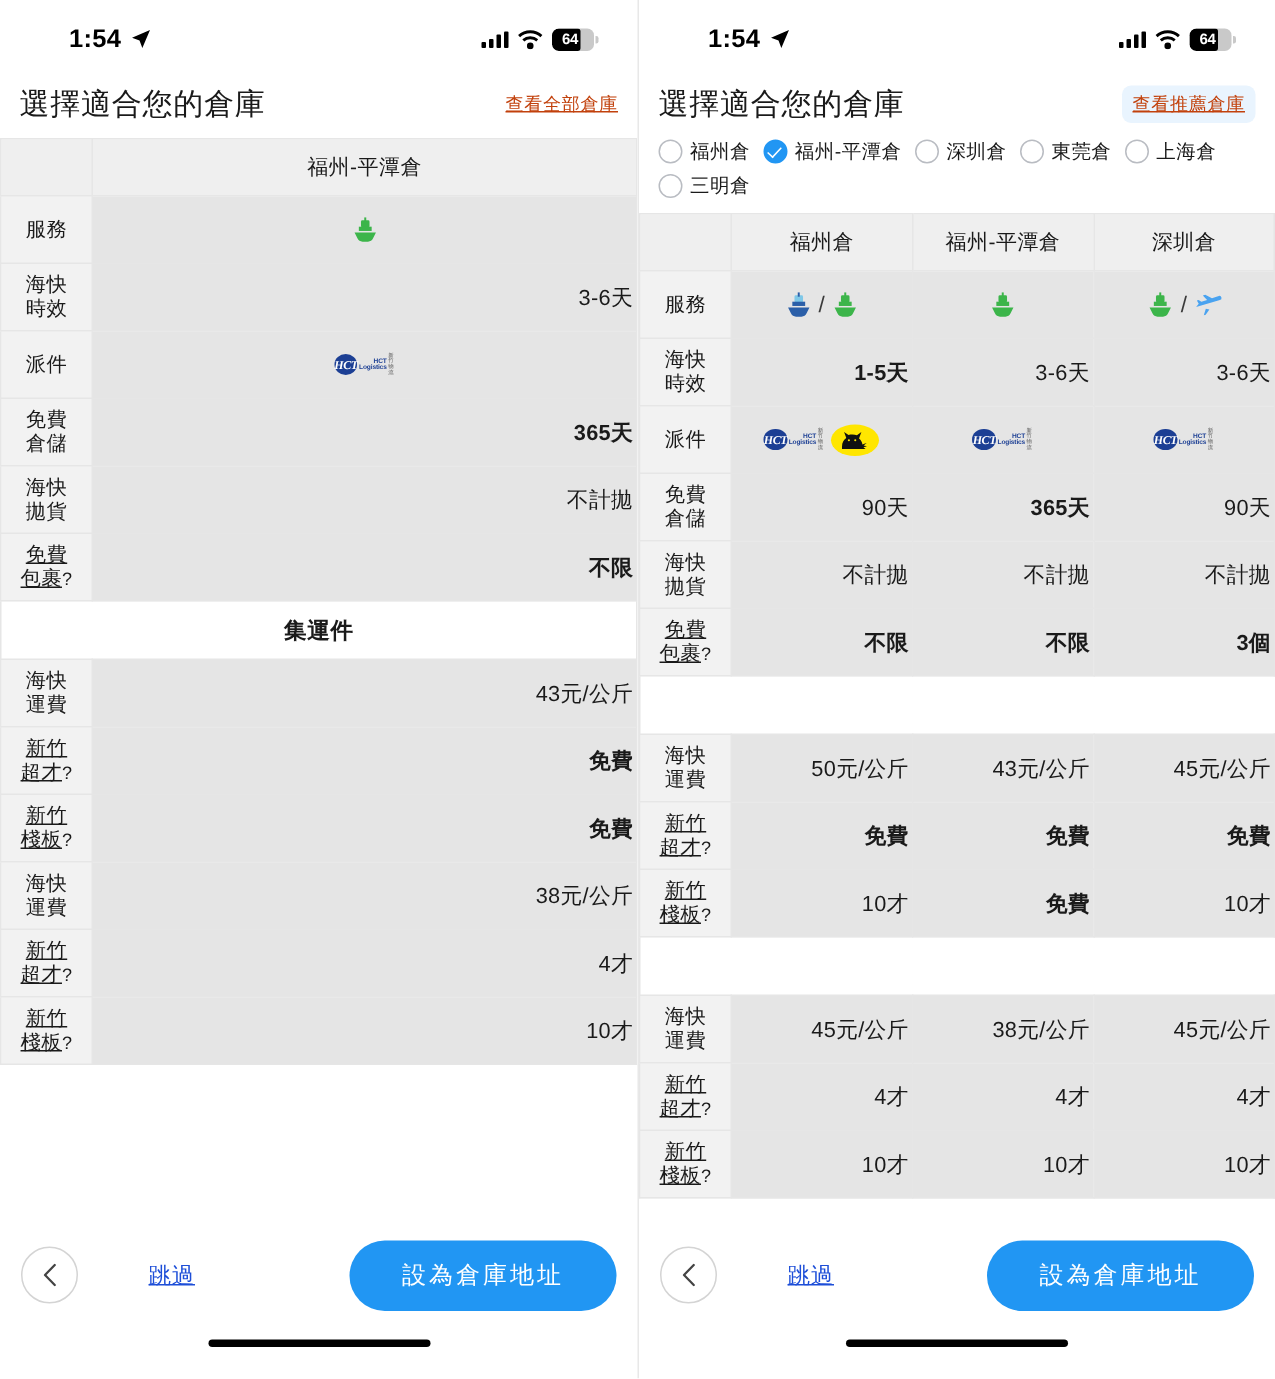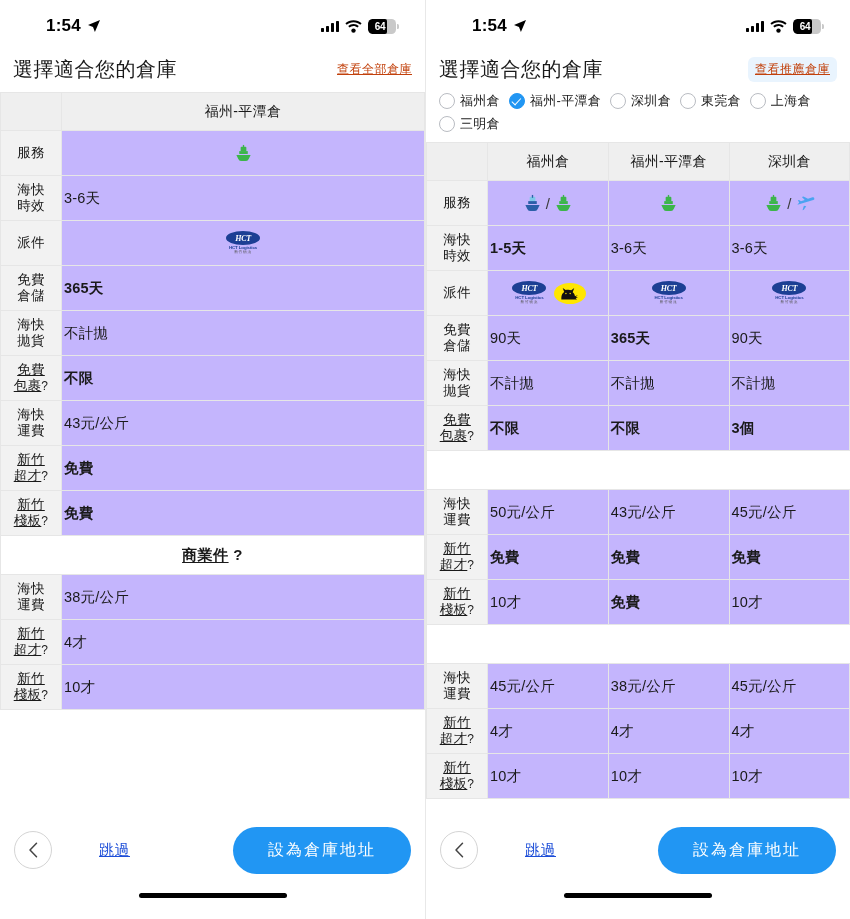"3-6天" td.val { background: #c4b5fd -> #e5e5e5; text-align: left -> right }
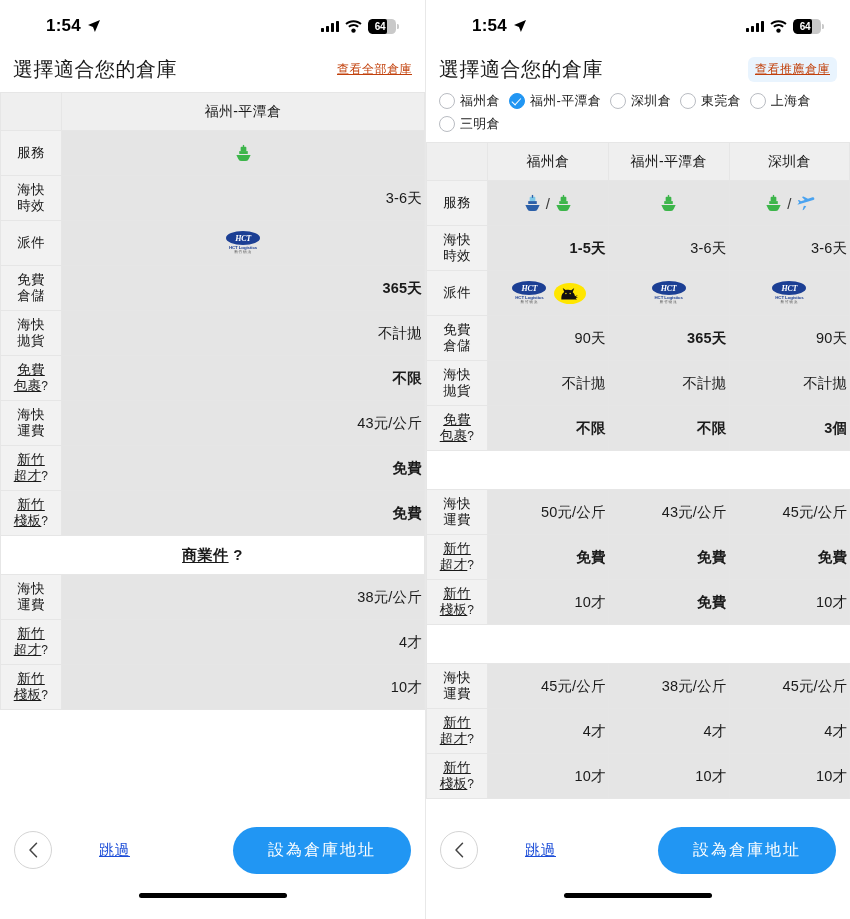"HCT" .logo-hct { flex-direction: column -> row }
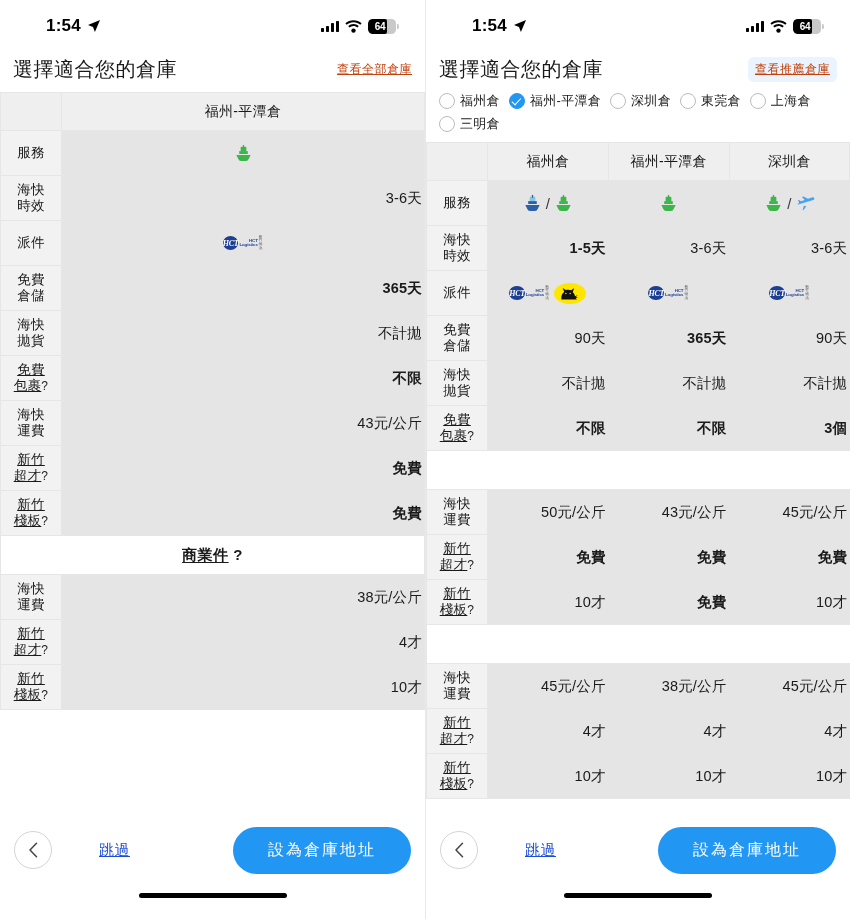"集運件" tr { html: none -> <tr> <td>集運件</td> </tr> }
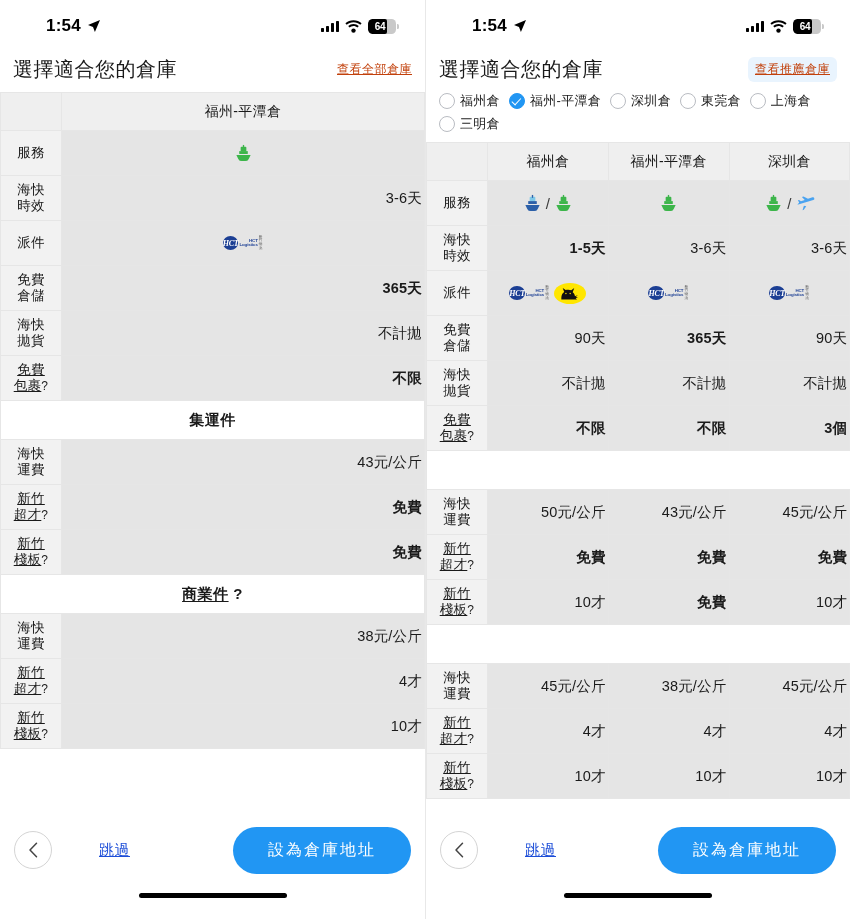"商業件 ?" tr { html: <tr> <td><u>商業件</u> <span>?</span></td> </tr> -> none }
